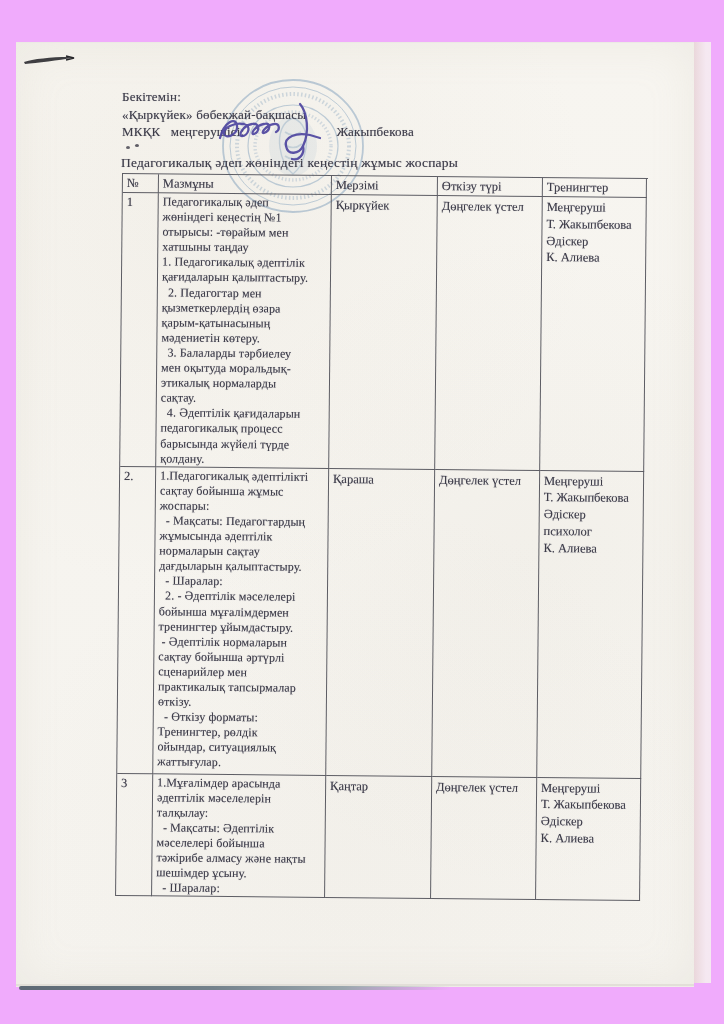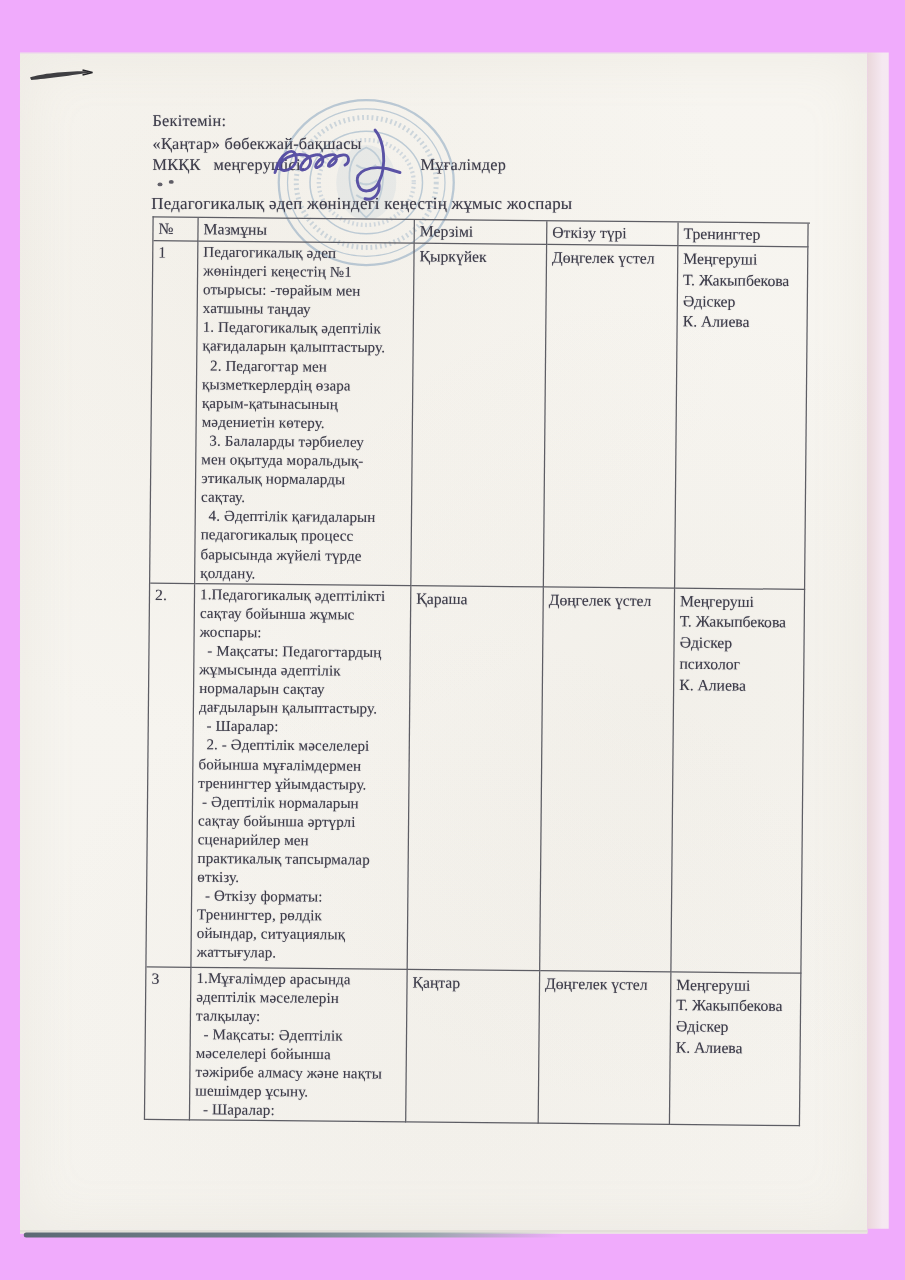"«Қаңтар» бөбекжай-бақшасы" div { text: Қаңтар -> Қыркүйек }
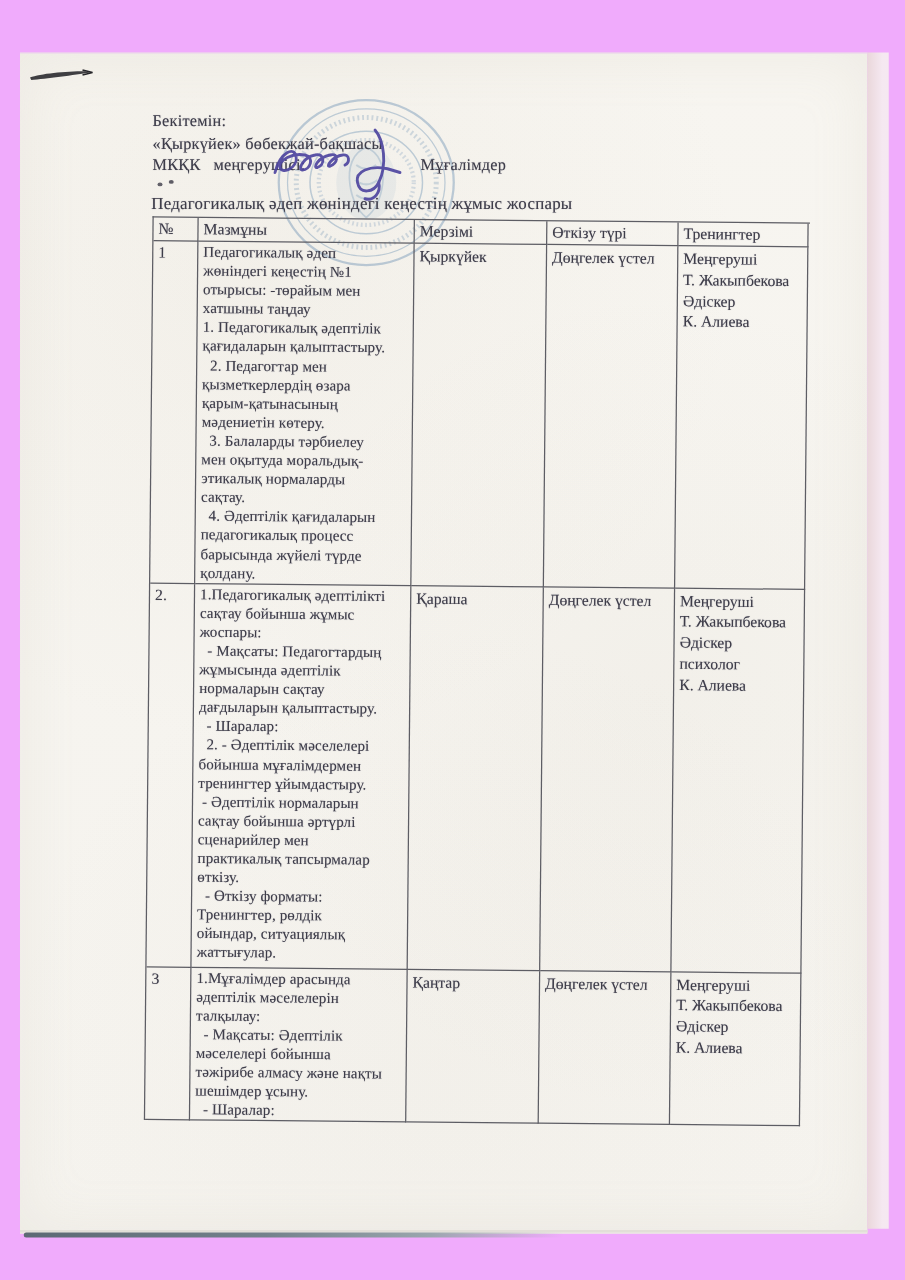"Мұғалімдер" span { text: Мұғалімдер -> Жакыпбекова }
